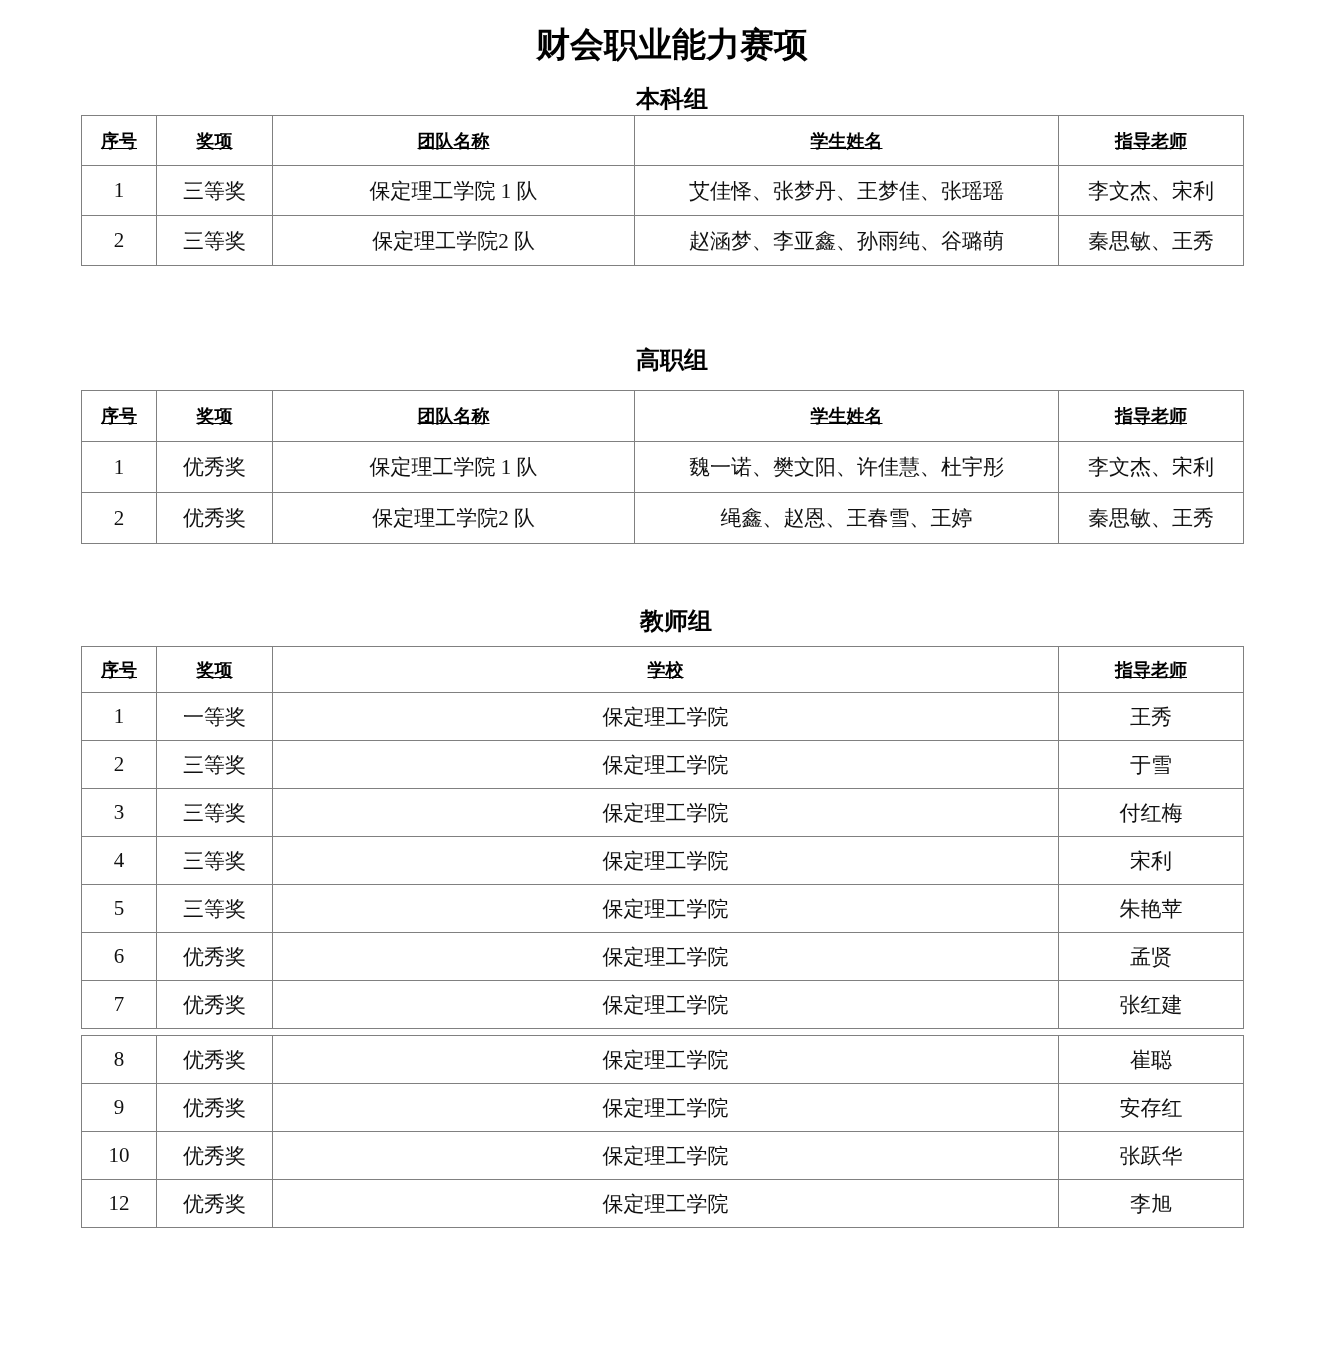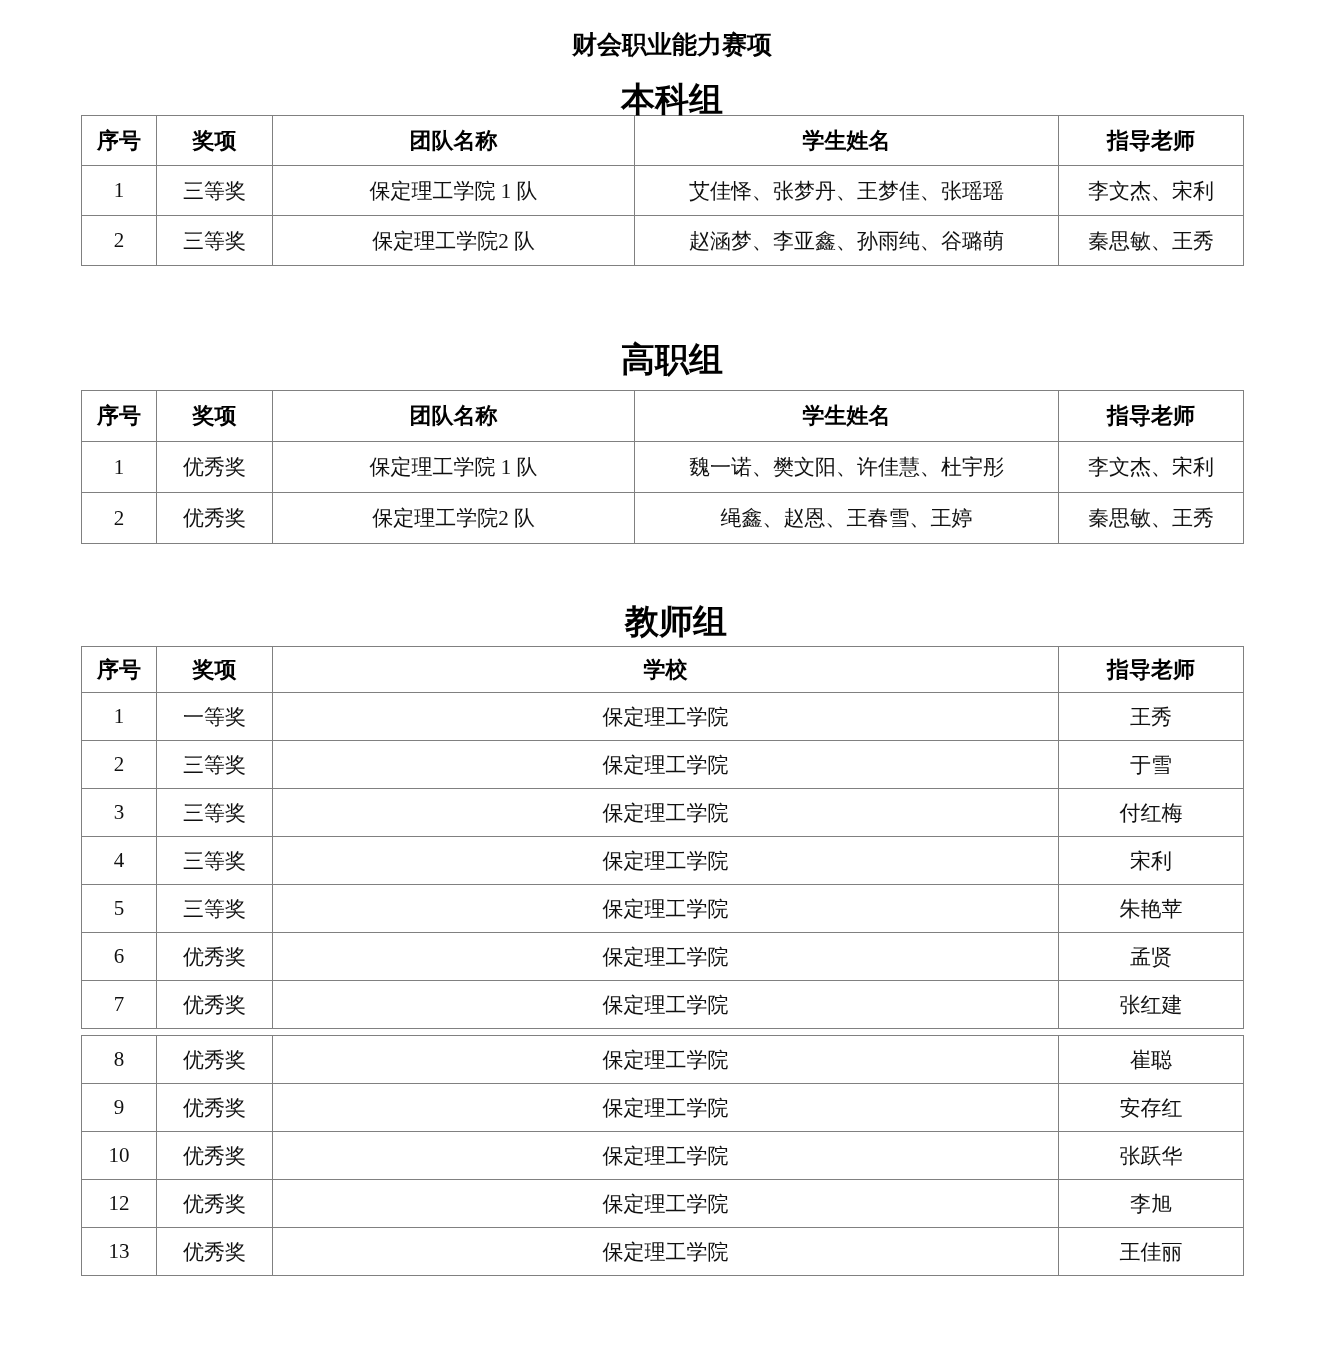"财会职业能力赛项" .doc-title { font-size: 25px -> 34px }
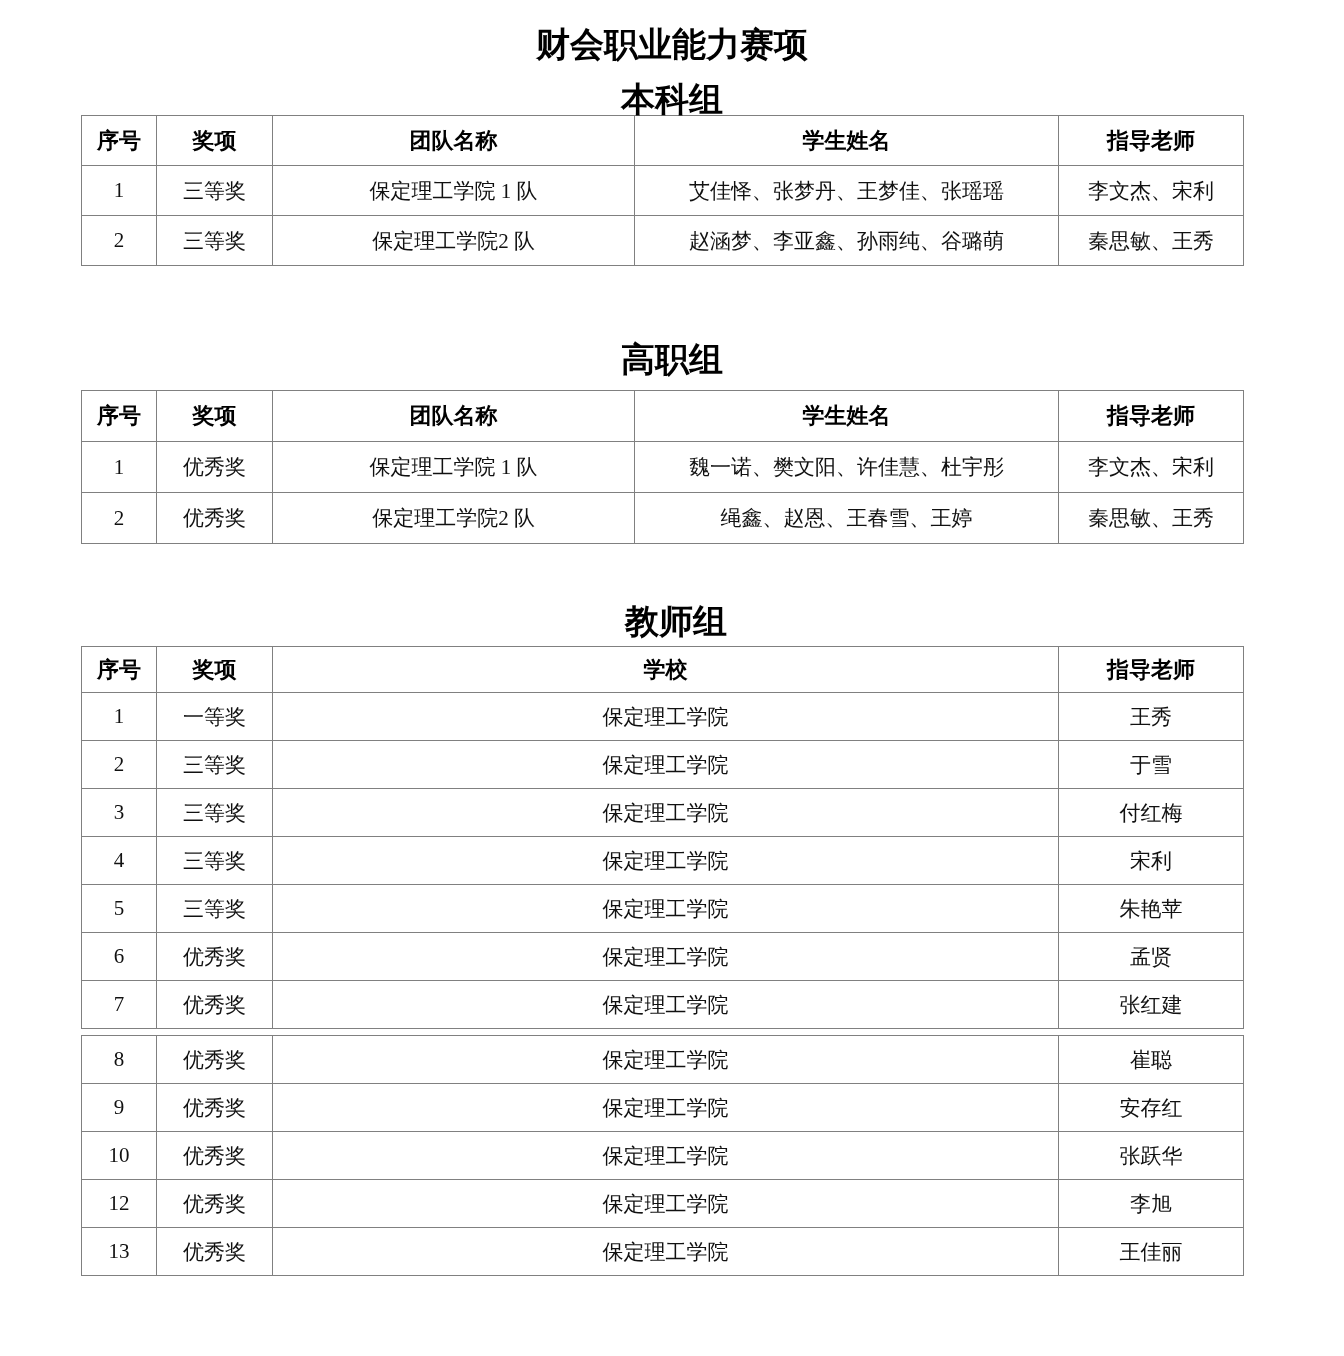"本科组" .section-heading { font-size: 34px -> 24px }
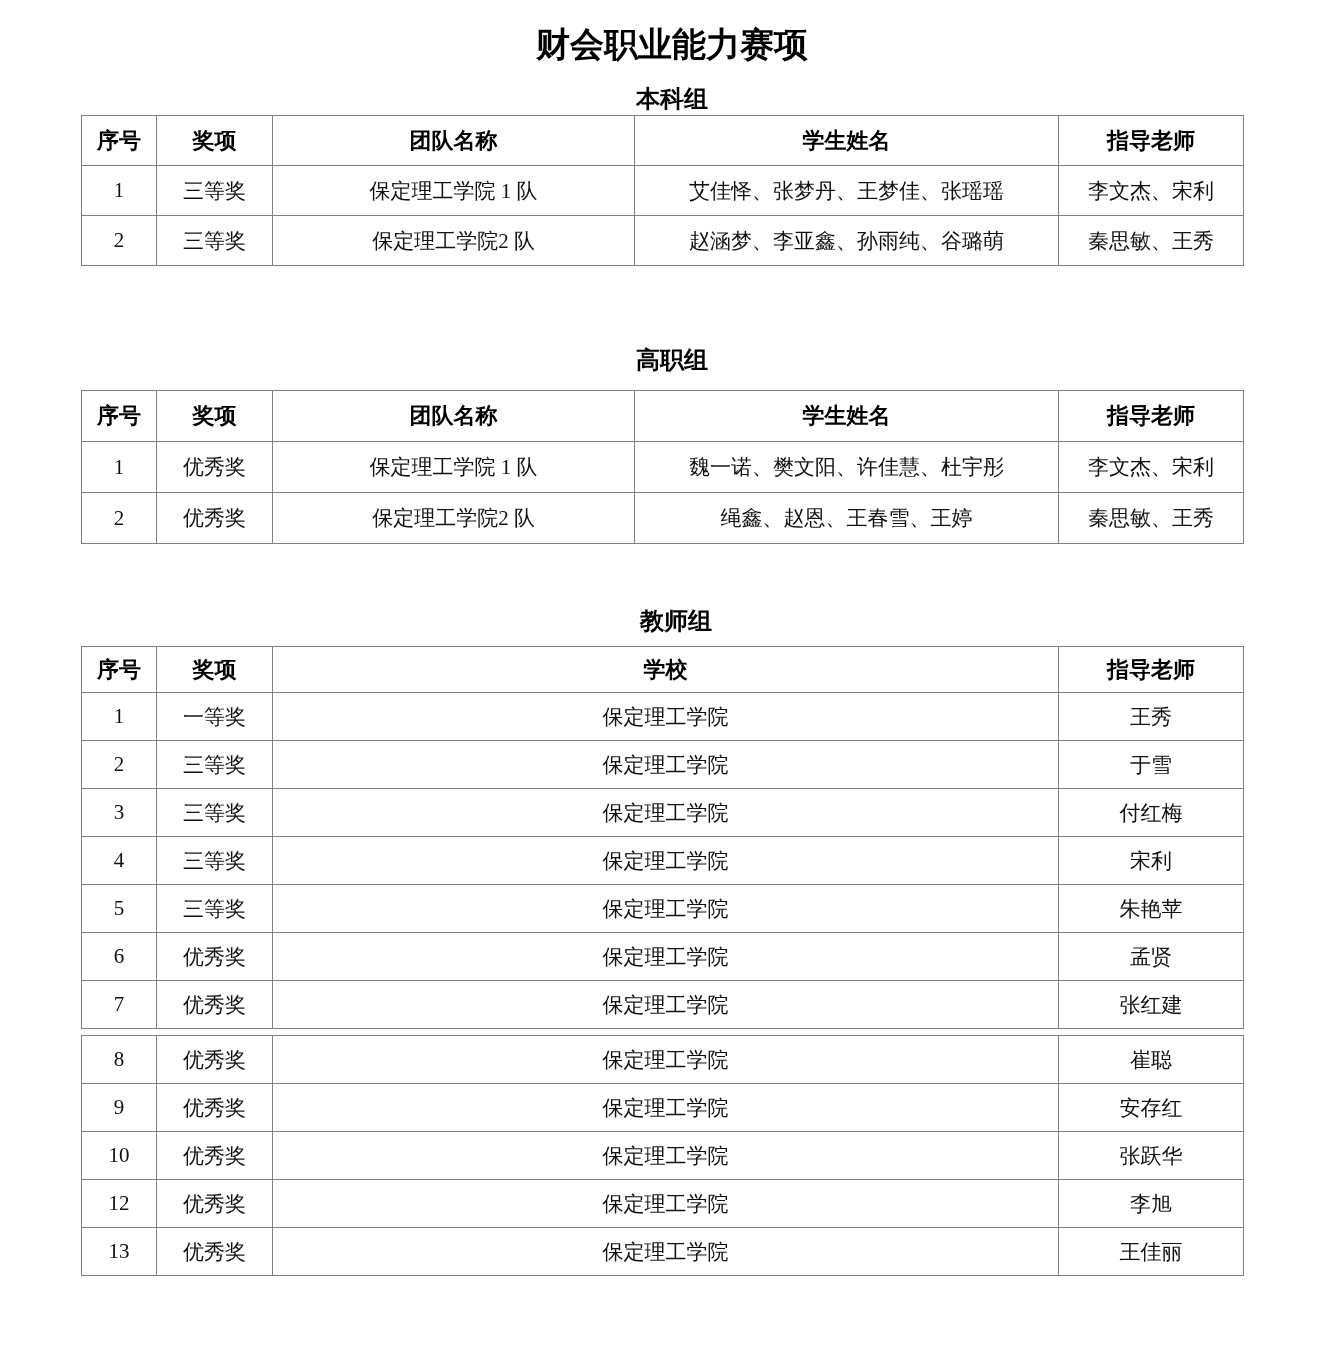"序号" th { font-size: 22px -> 18px; text-decoration: none -> underline }
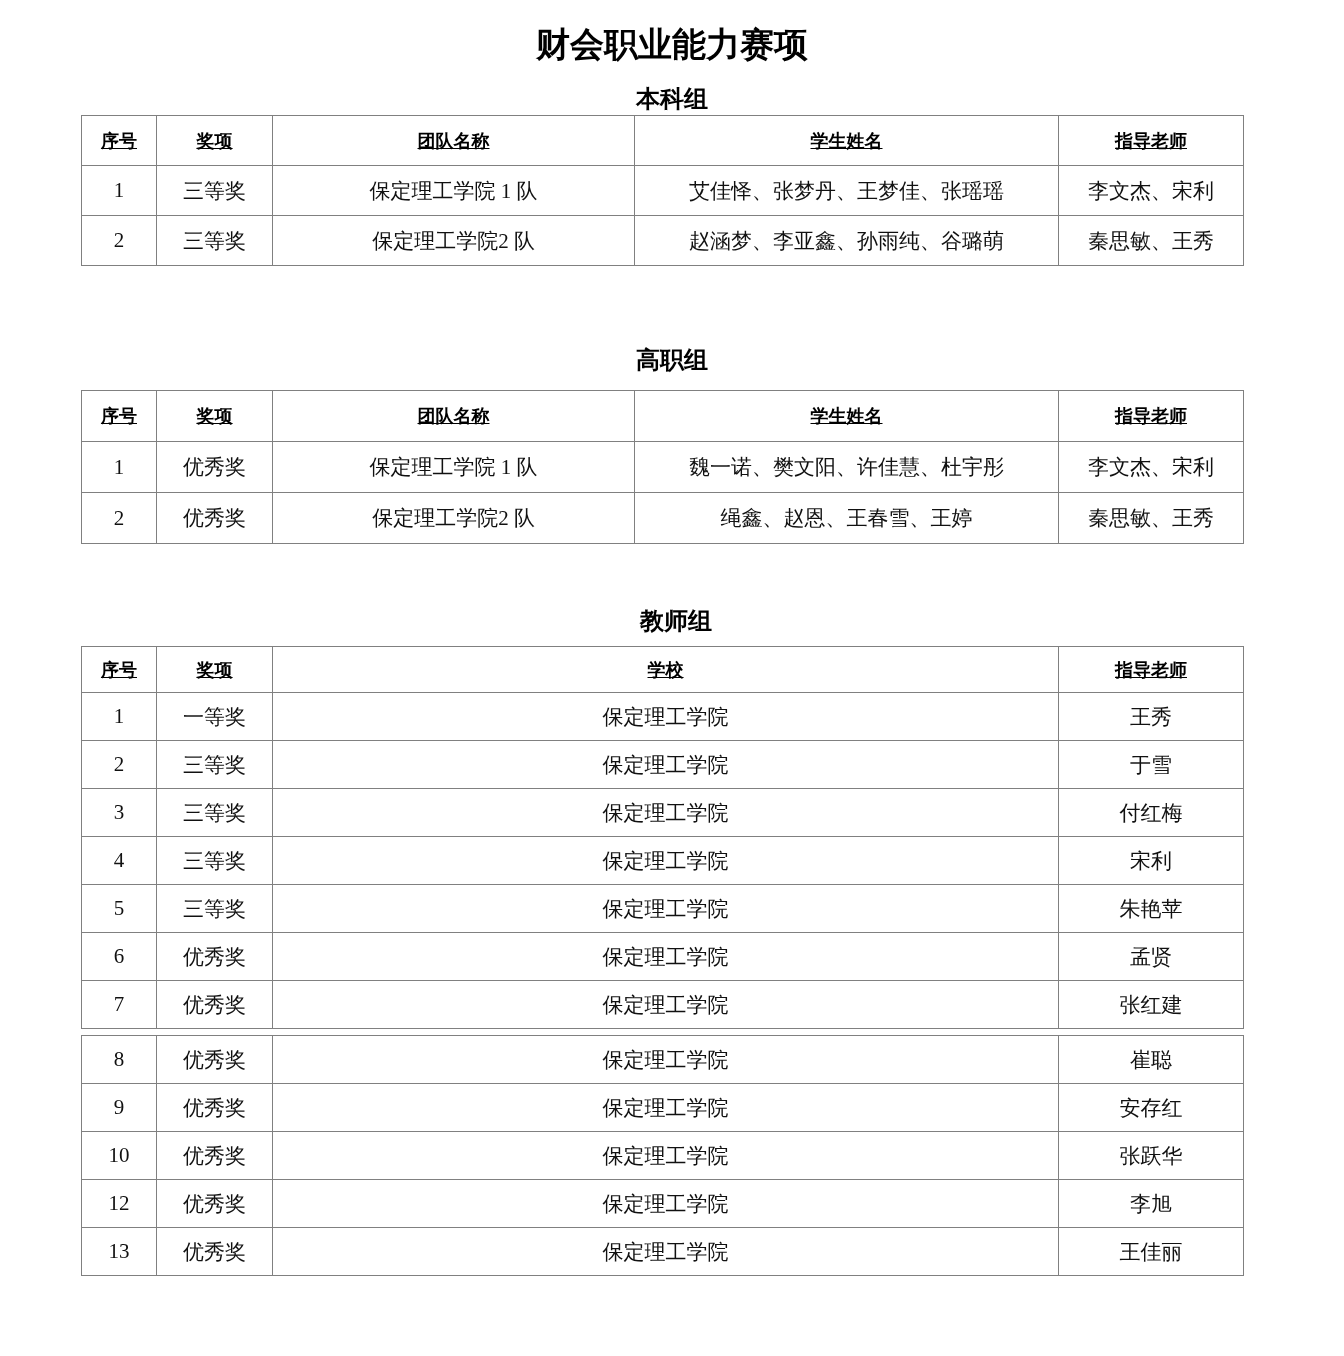"13" tr { html: <tr> <td>13</td> <td>优秀奖</td> <td>保定理工学院</td> <td>王佳丽</td> </tr> -> none }
